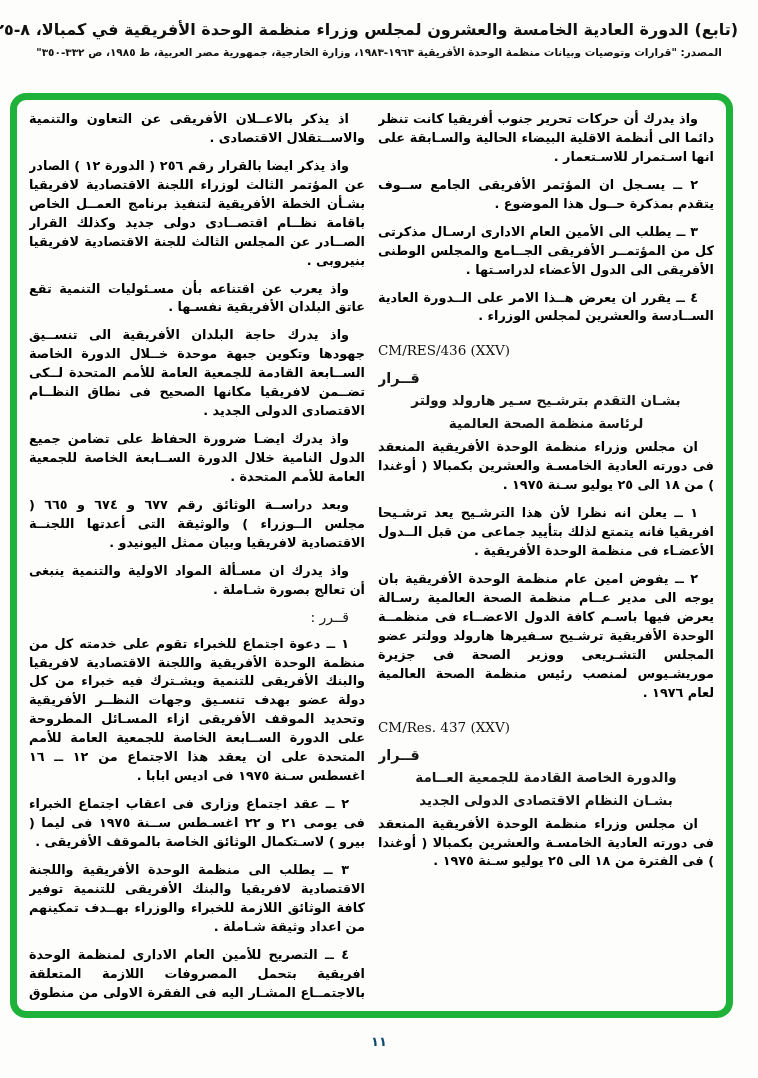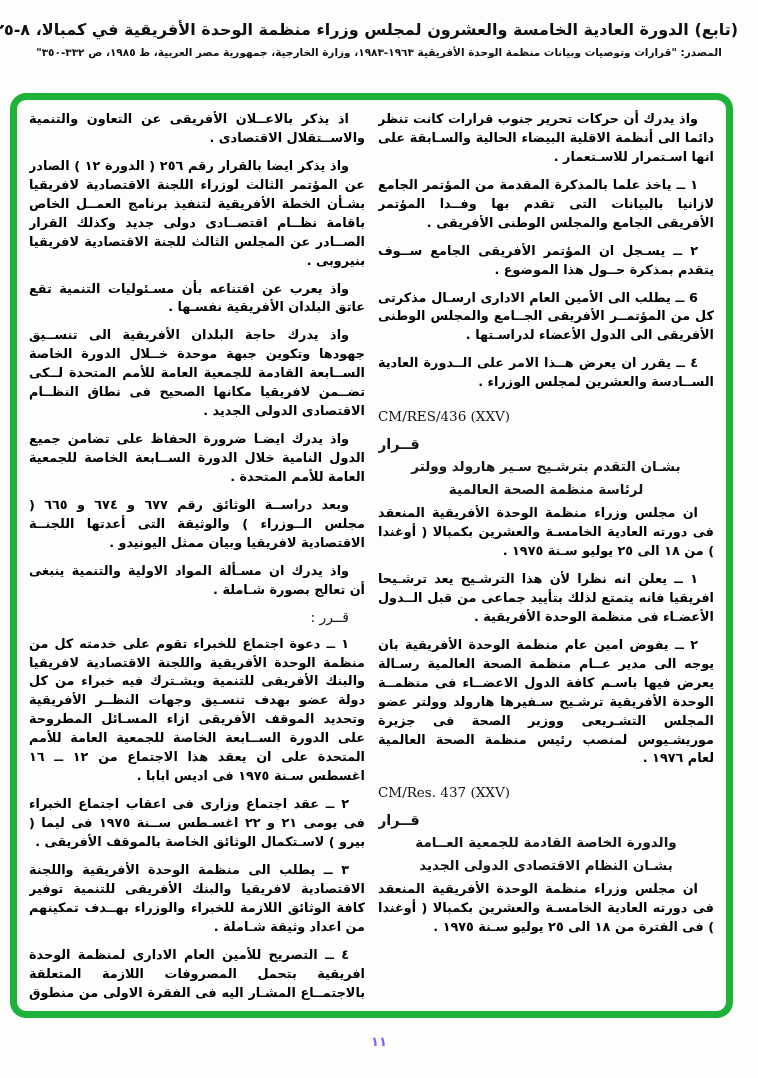"واذ يدرك أن حركات تحرير" p.para { text: قرارات -> أفريقيا }
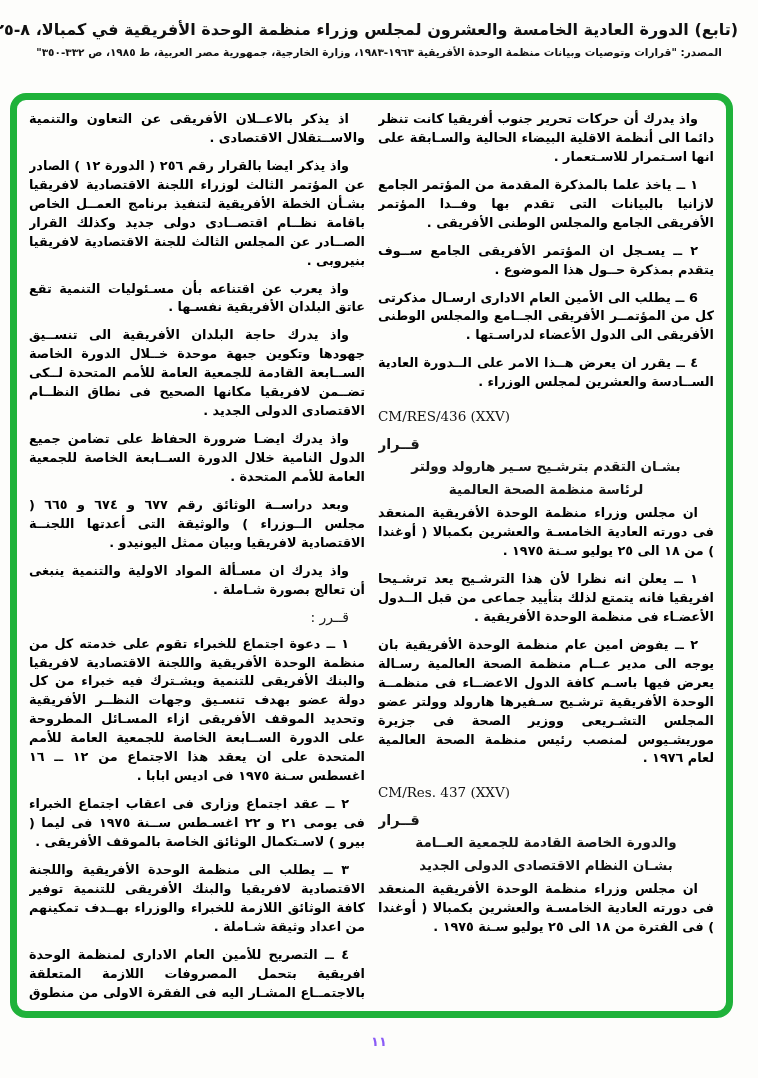"١ ــ ياخذ علما بالمذكرة" p.para { html: <p>١ ــ ياخذ علما بالمذكرة المقدمة من المؤتمر الجامع لازانيا بالبيانات التى تقدم بها وفــدا المؤتمر الأفريقى الجامع والمجلس الوطنى الأفريقى .</p> -> none }
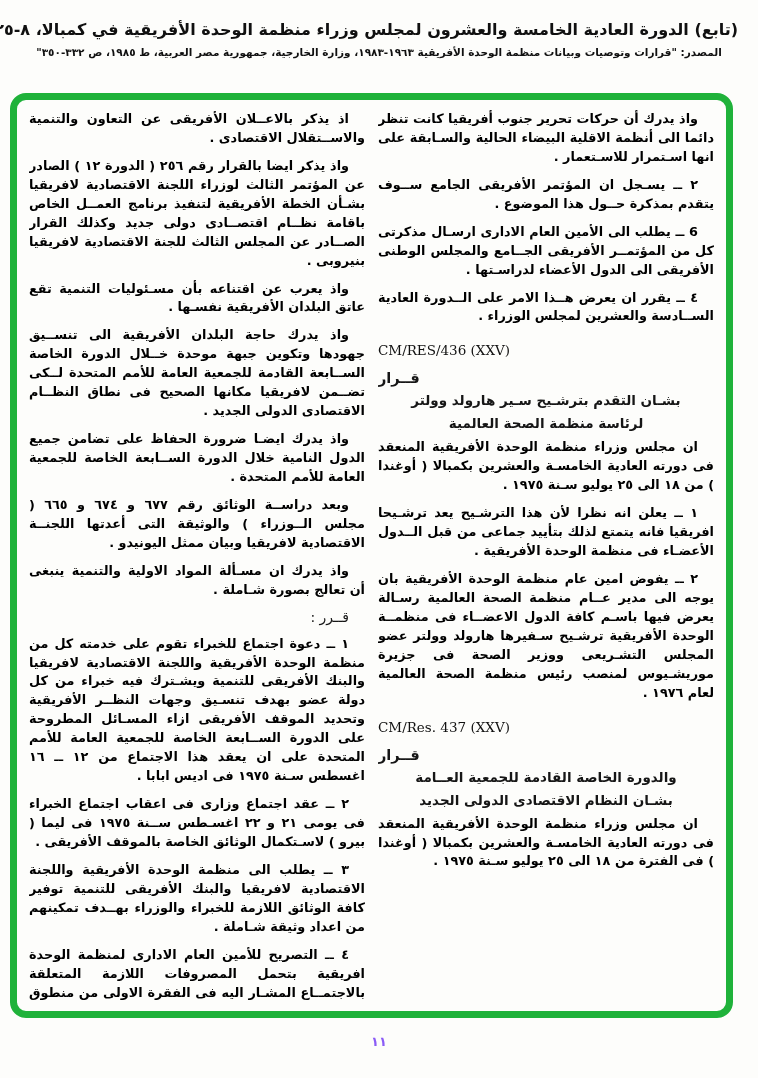"6 ــ يطلب الى الأمين" p.para { text: 6 -> ٣ }
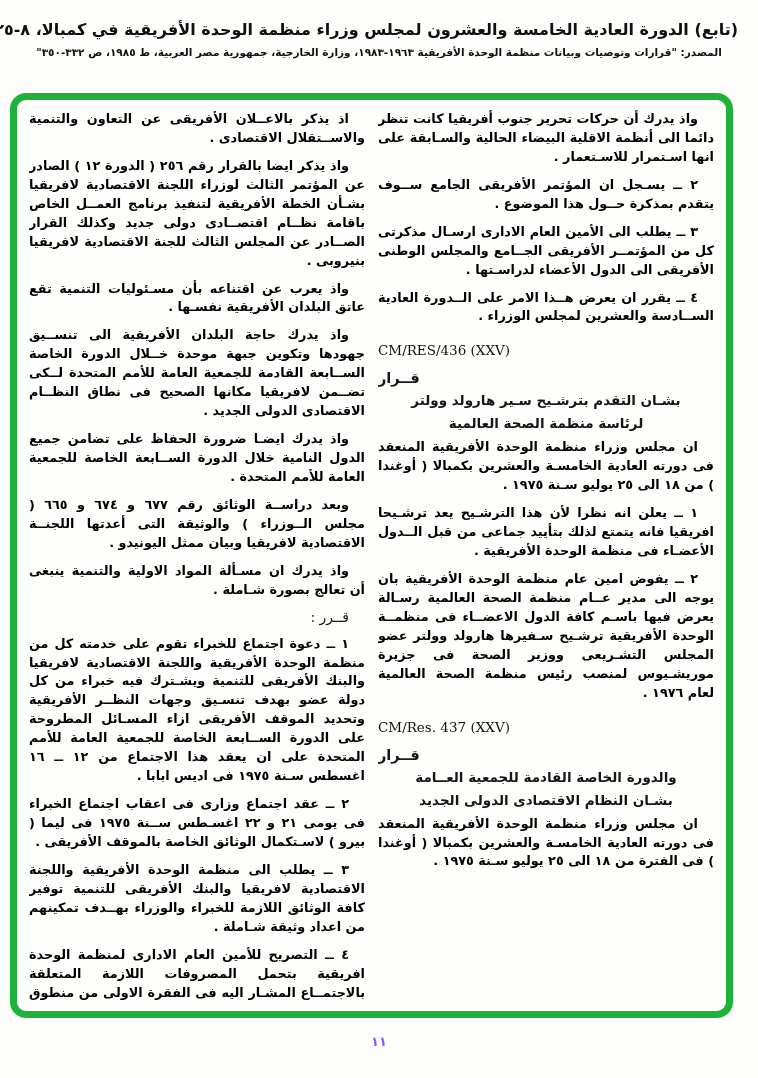"١١" .page-number { color: #8b5cf6 -> #0c4a6e }
